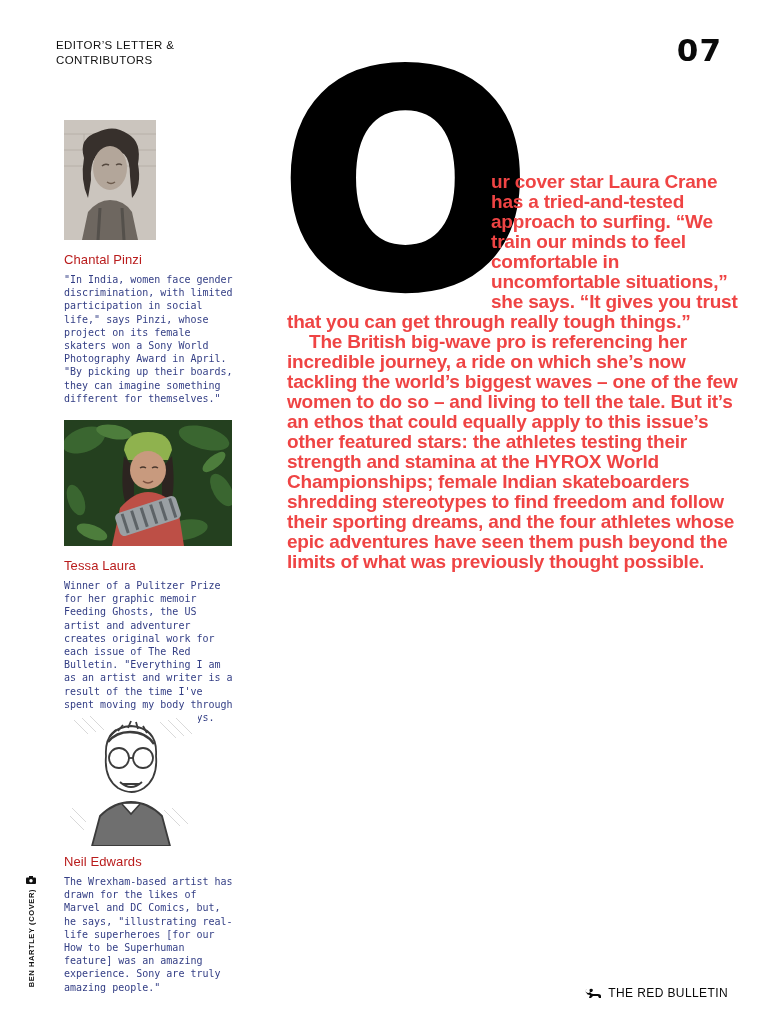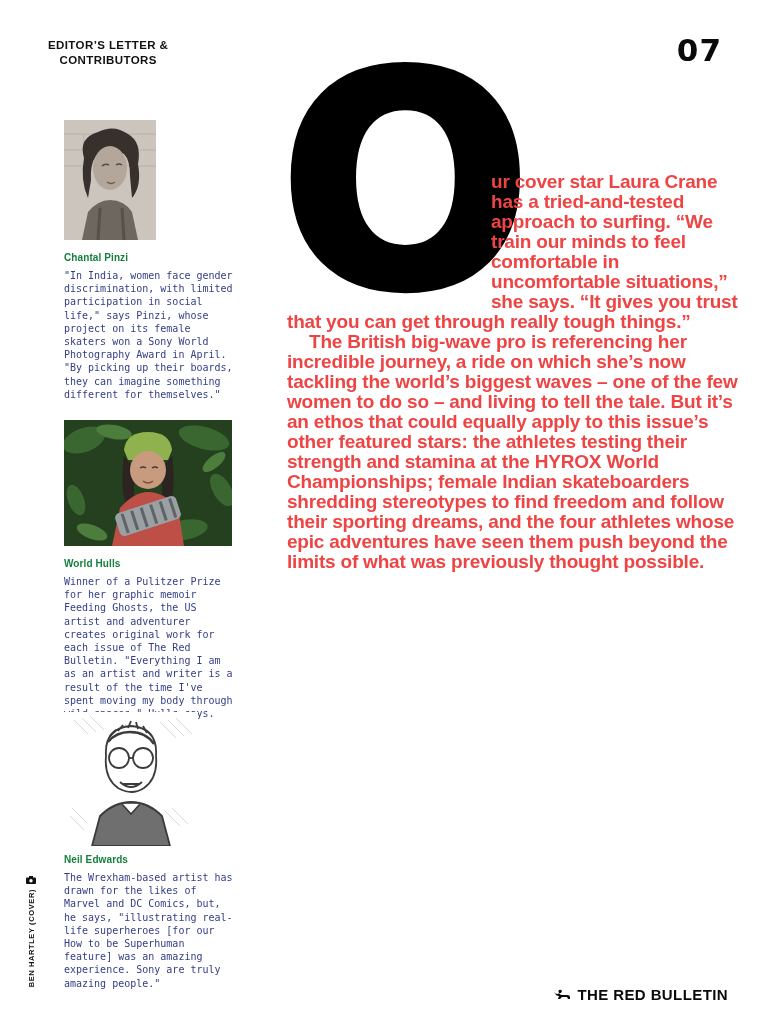"EDITOR’S LETTER &" .kicker { font-weight: bold -> normal; left: 48px -> 56px; text-align: center -> none }
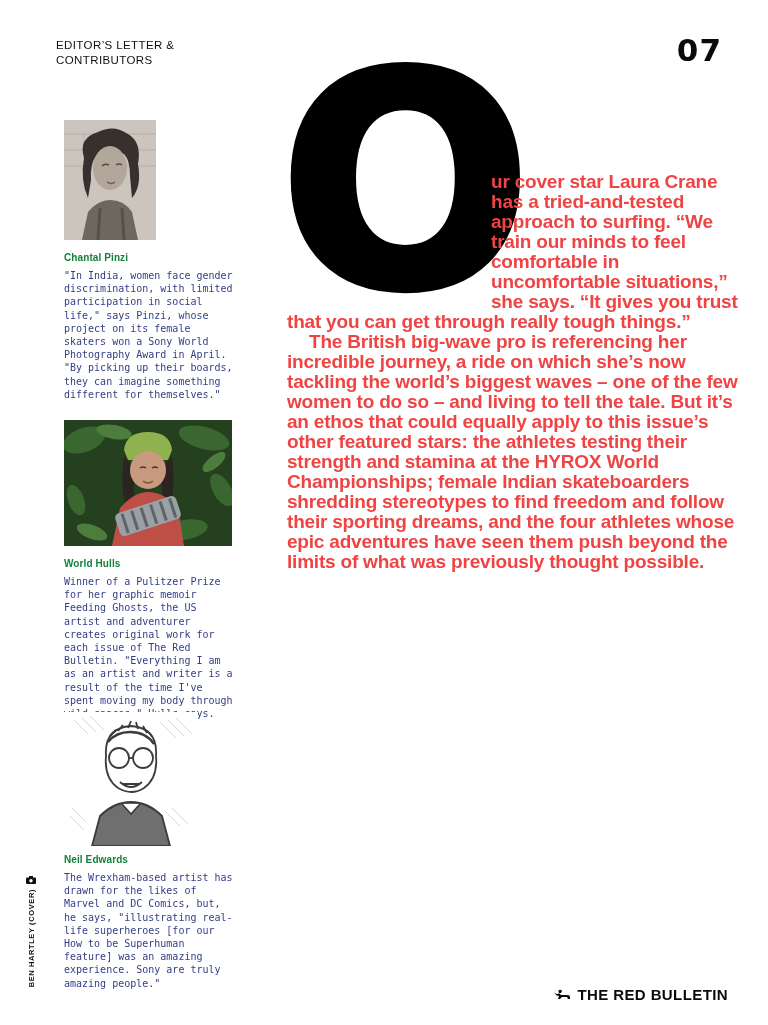"Chantal Pinzi" .contrib h3 { color: #15803d -> #b91c1c; font-size: 10px -> 13px; font-weight: bold -> normal }
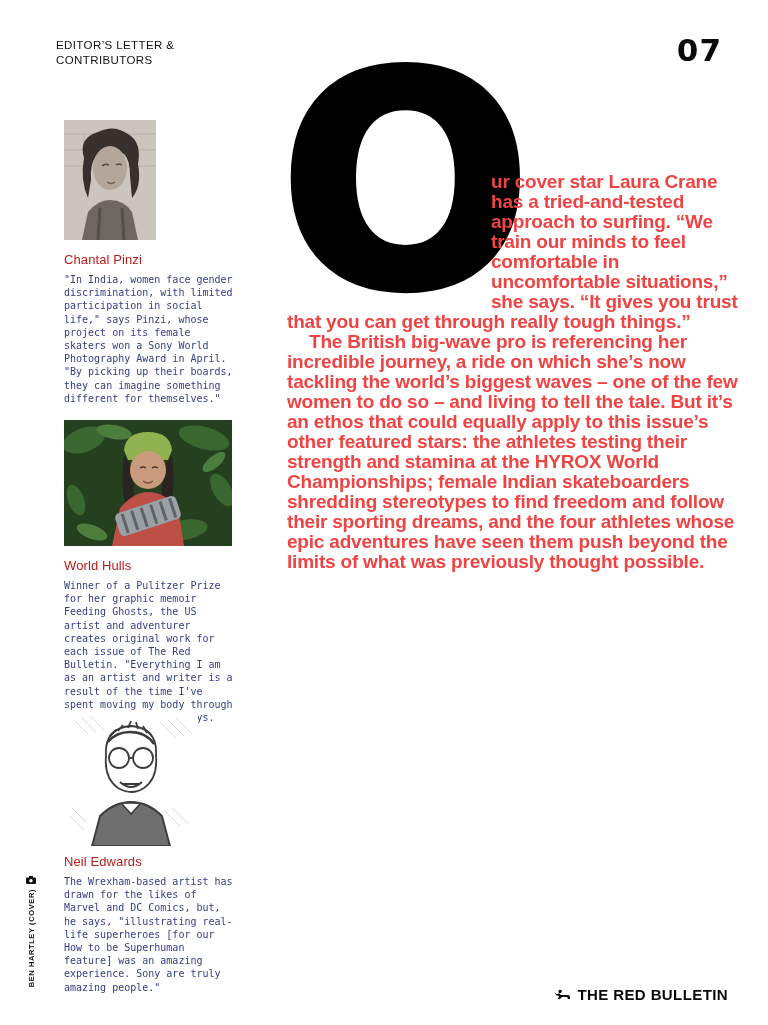"World Hulls" h3 { text: World Hulls -> Tessa Laura }
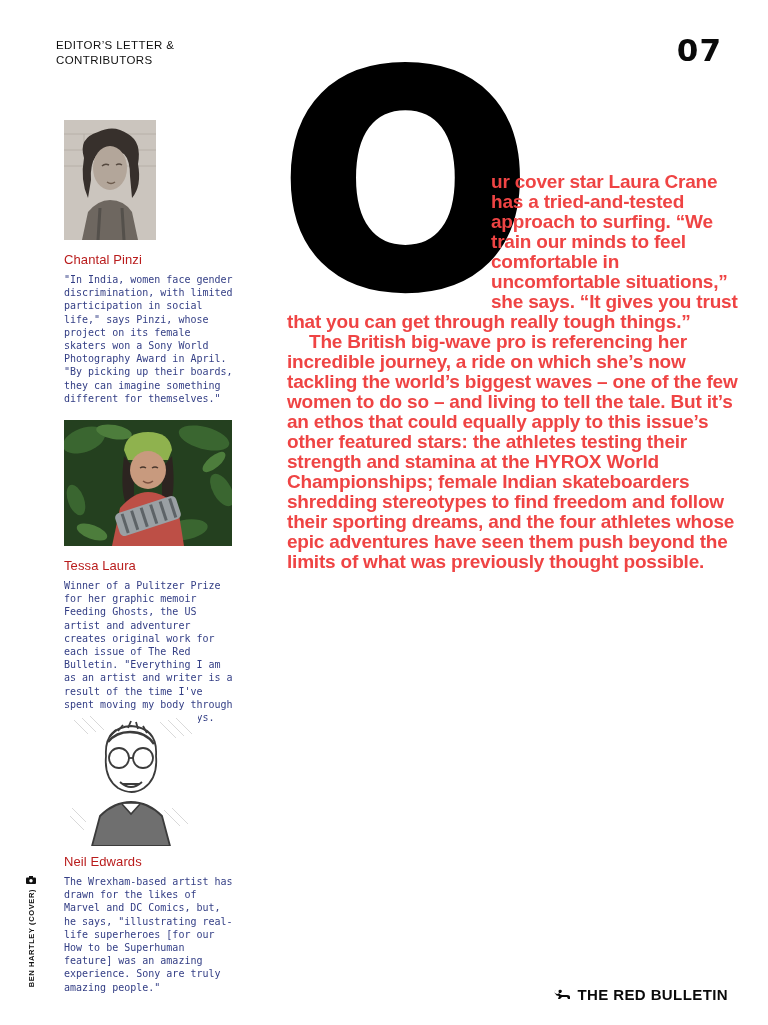"THE RED BULLETIN" .footer-brand .brand-text { font-size: 15px -> 12px; font-weight: bold -> normal }
